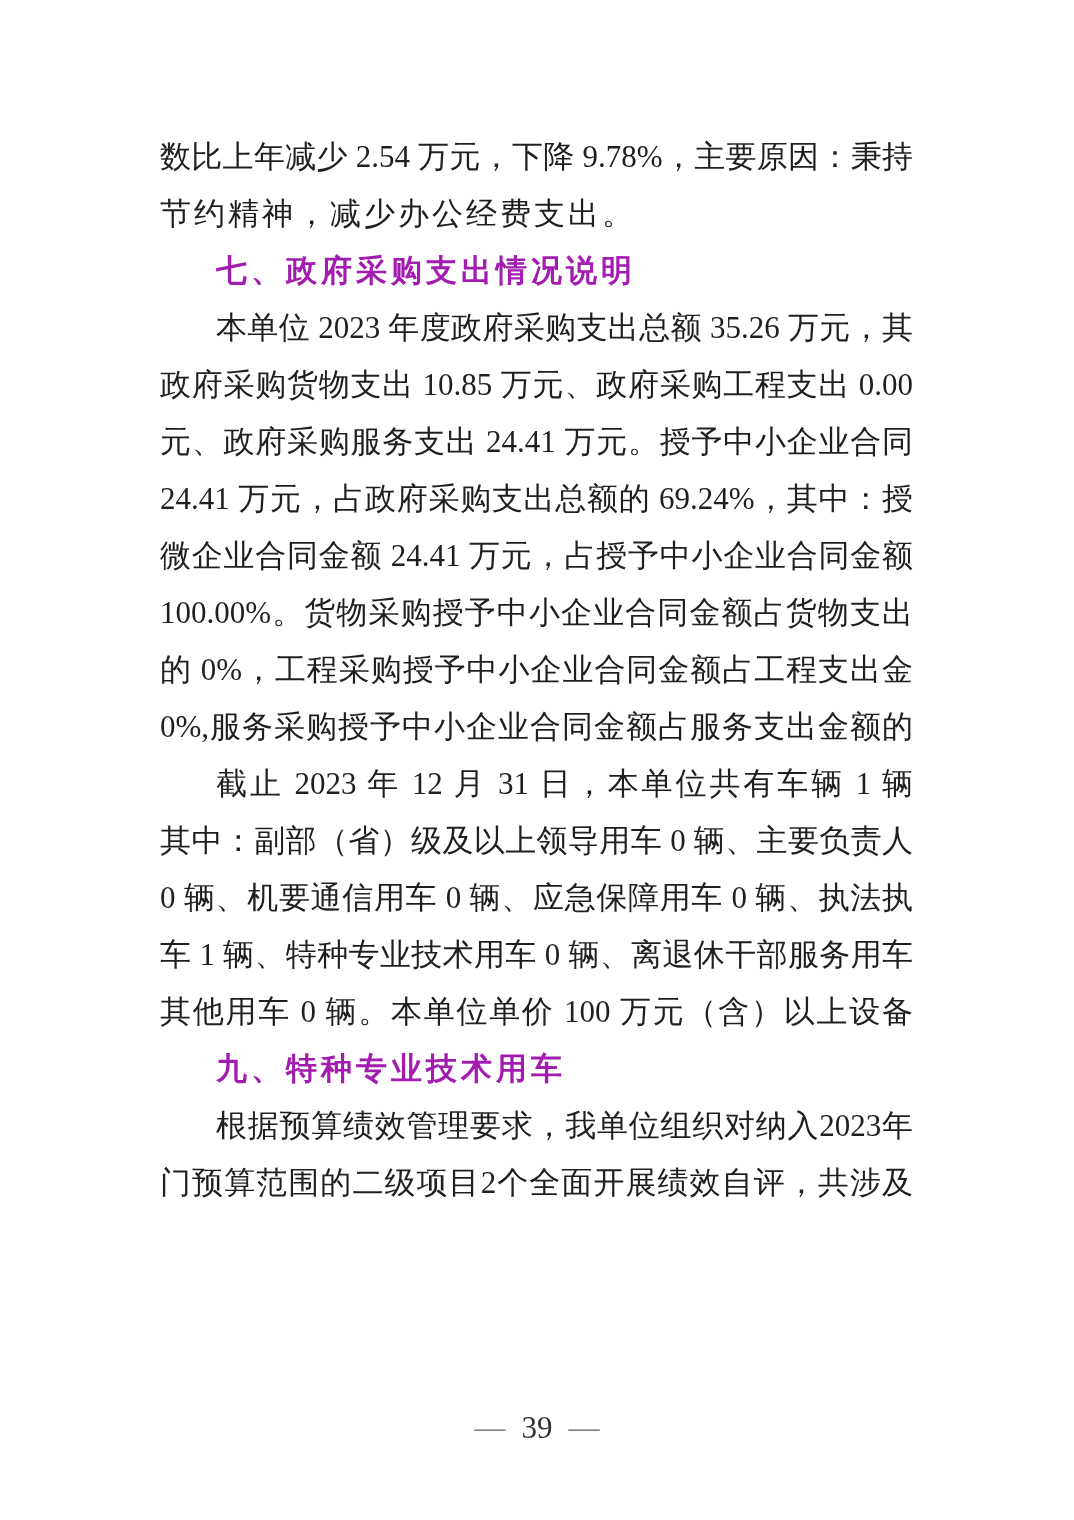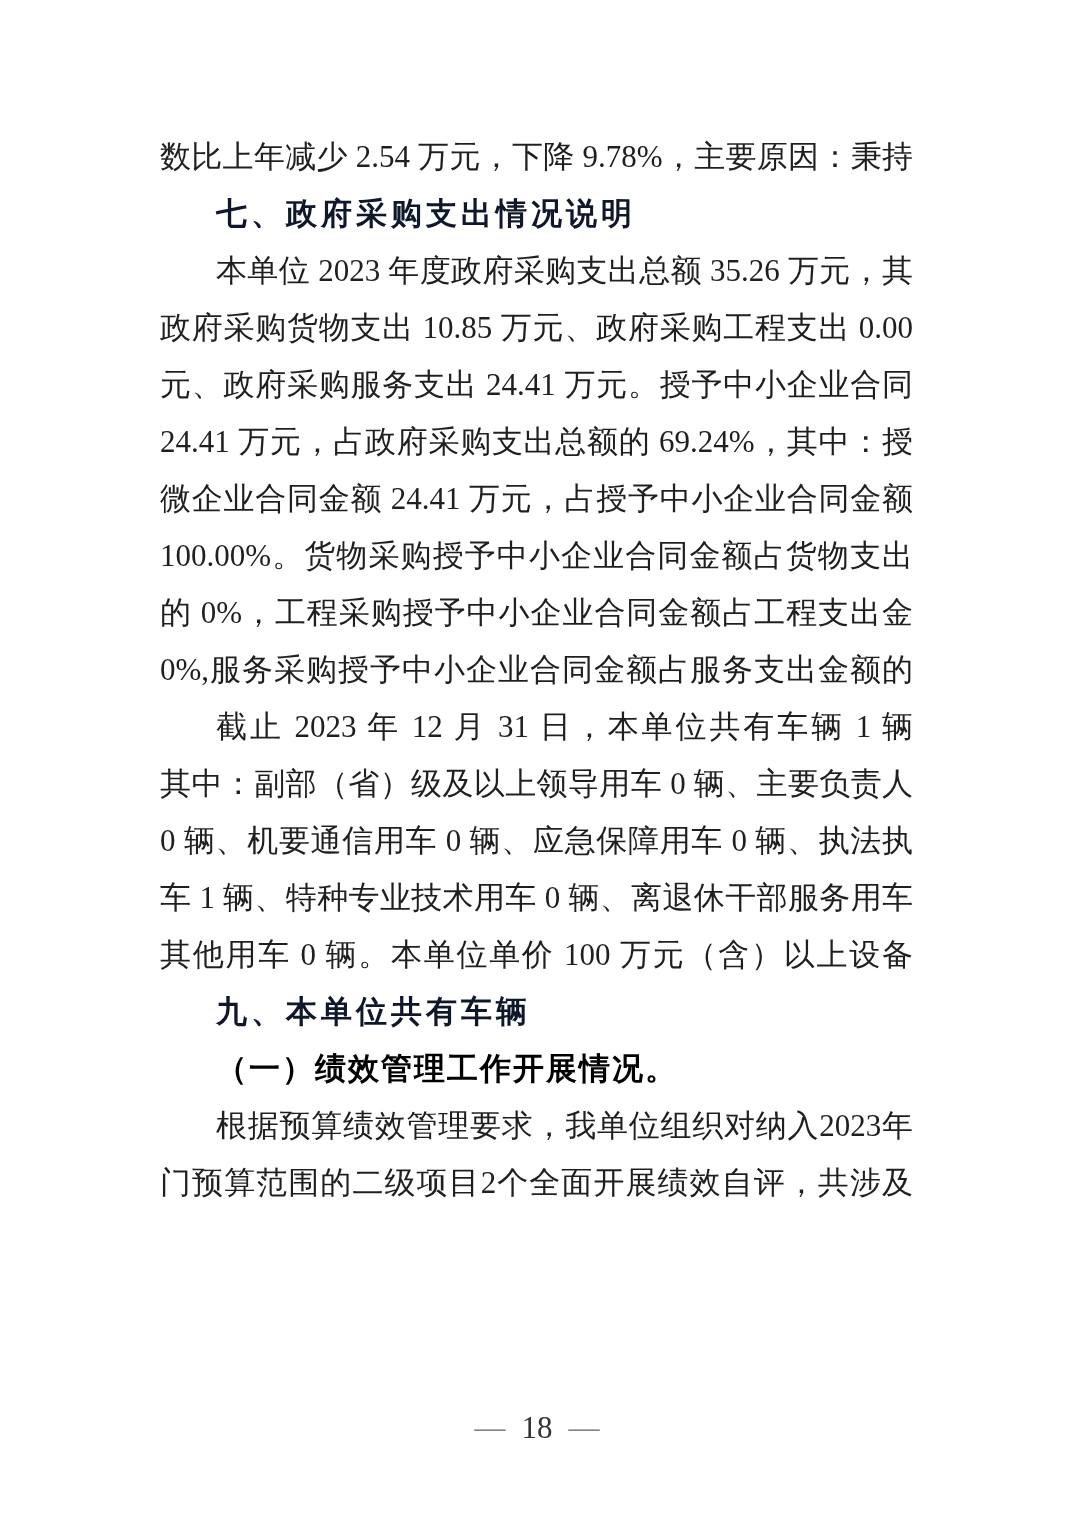"节约精神，减少办公经费支出。" div.line { html: none -> <div>节约精神，减少办公经费支出。</div> }
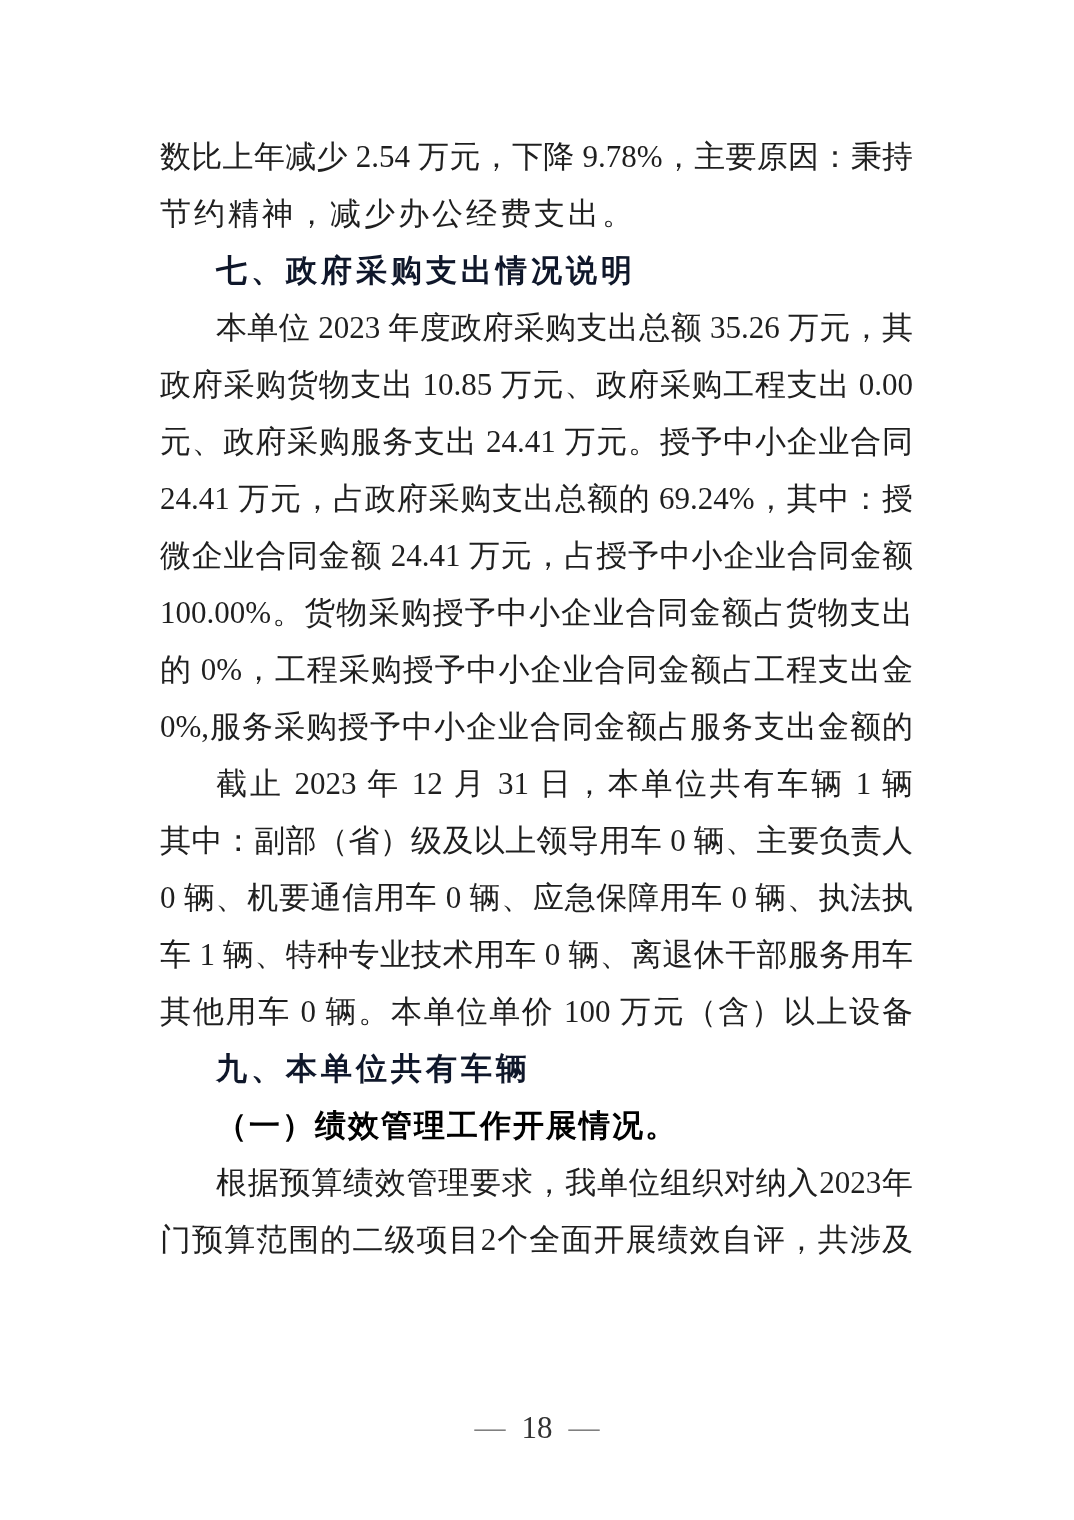"七、政府采购支出情况说明" .line.heading { color: #0f172a -> #a21caf }
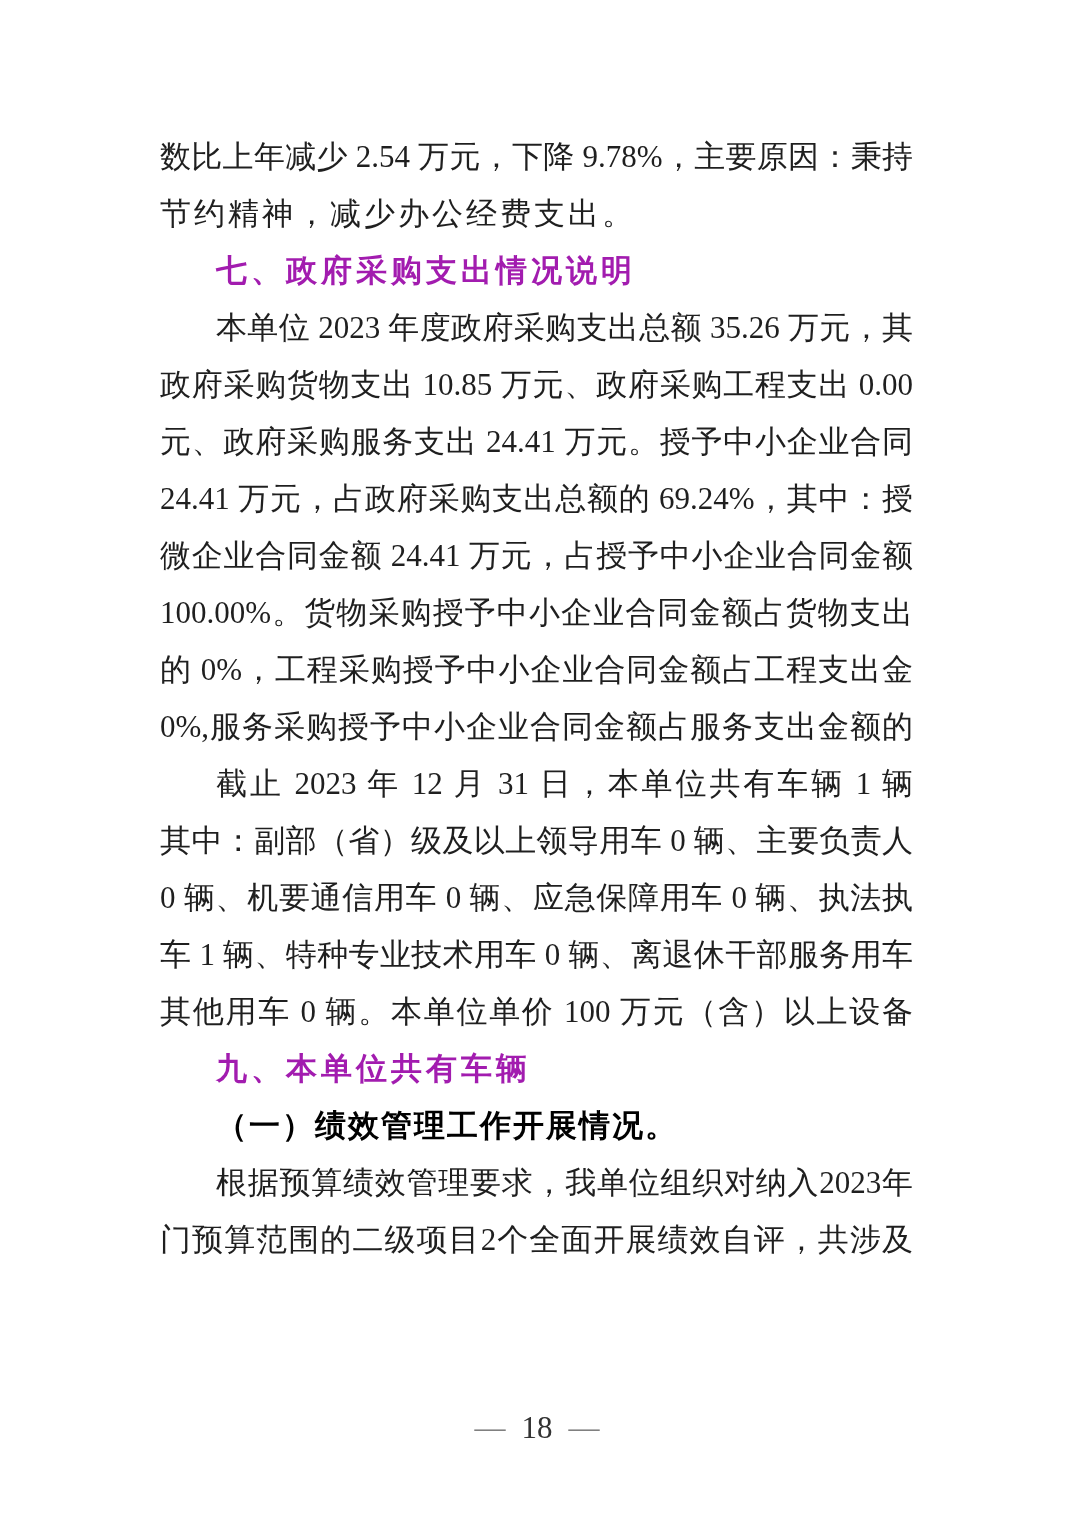"九、本单位共有车辆" div.line { text: 本单位共有车辆 -> 特种专业技术用车 }
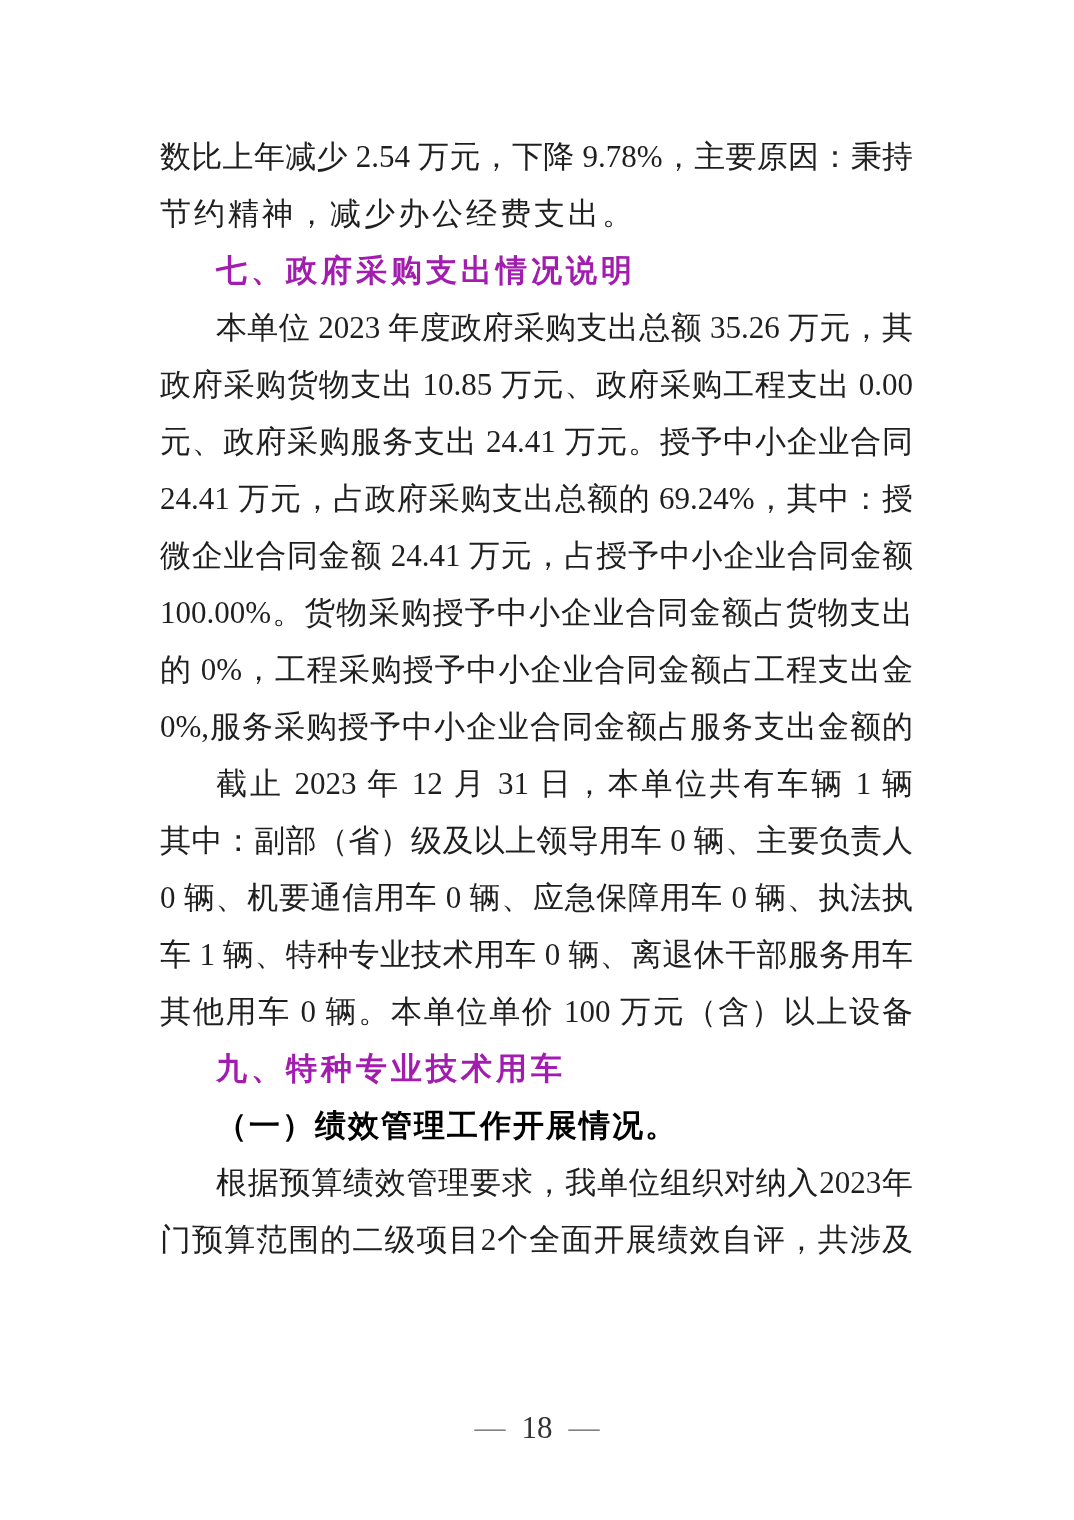"（一）绩效管理工作开展情况。" div.line { html: <div>（一）绩效管理工作开展情况。</div> -> none }
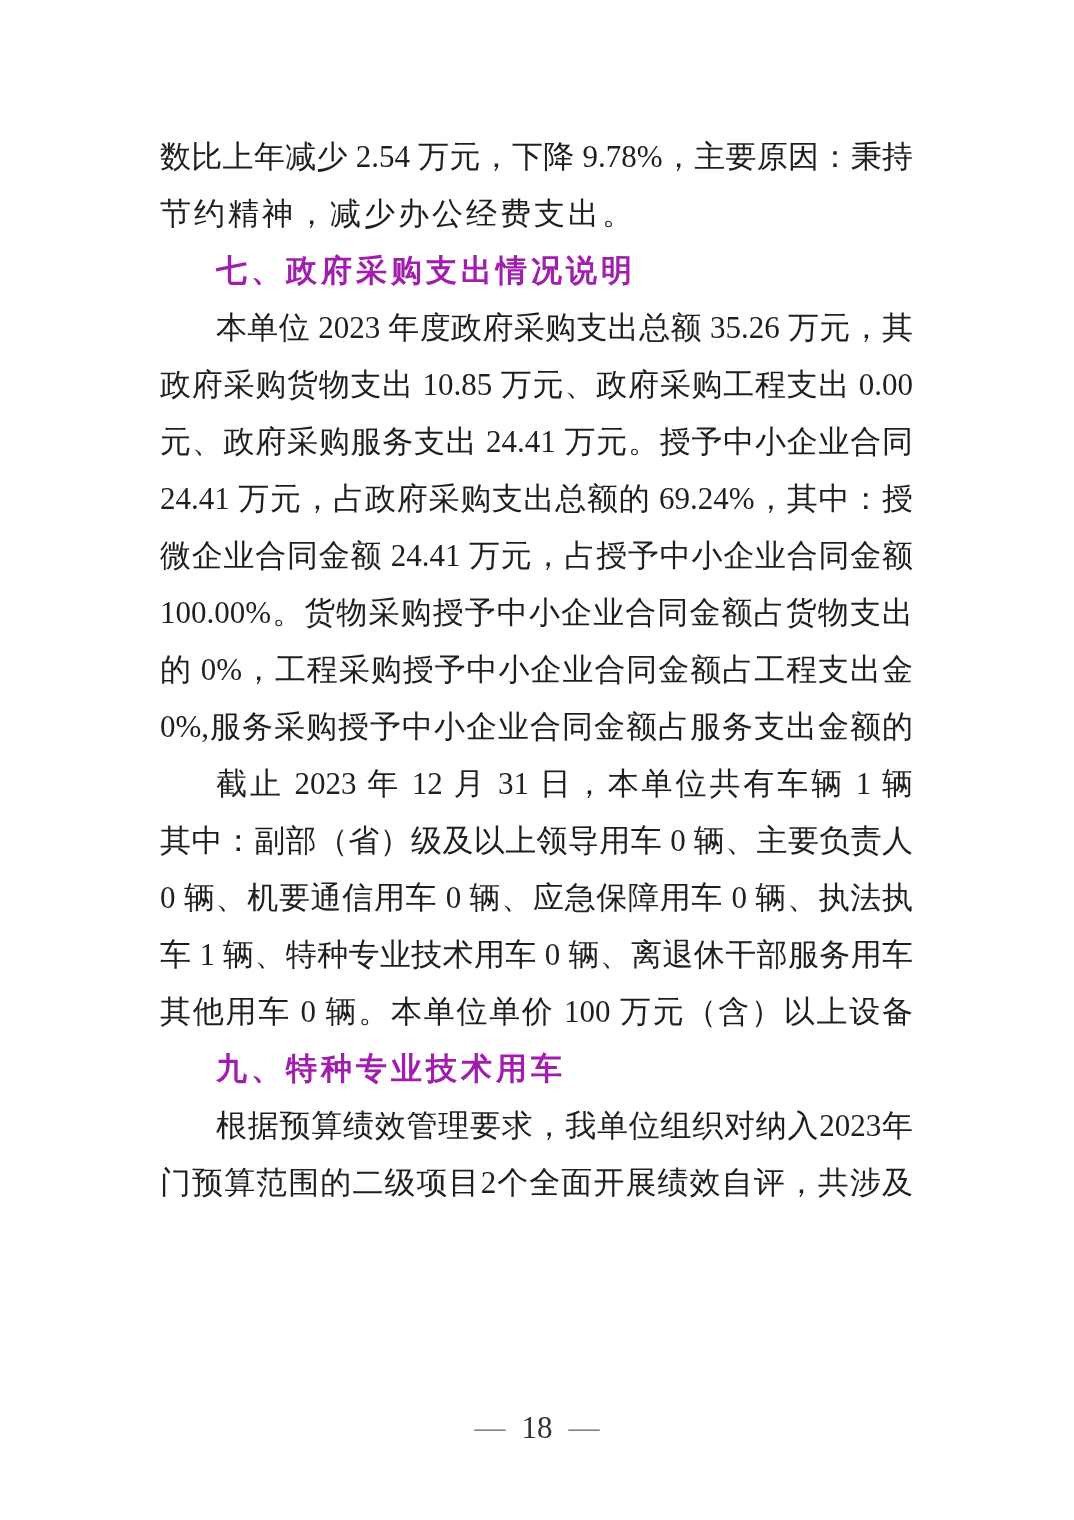"18" span.num { text: 18 -> 39 }
